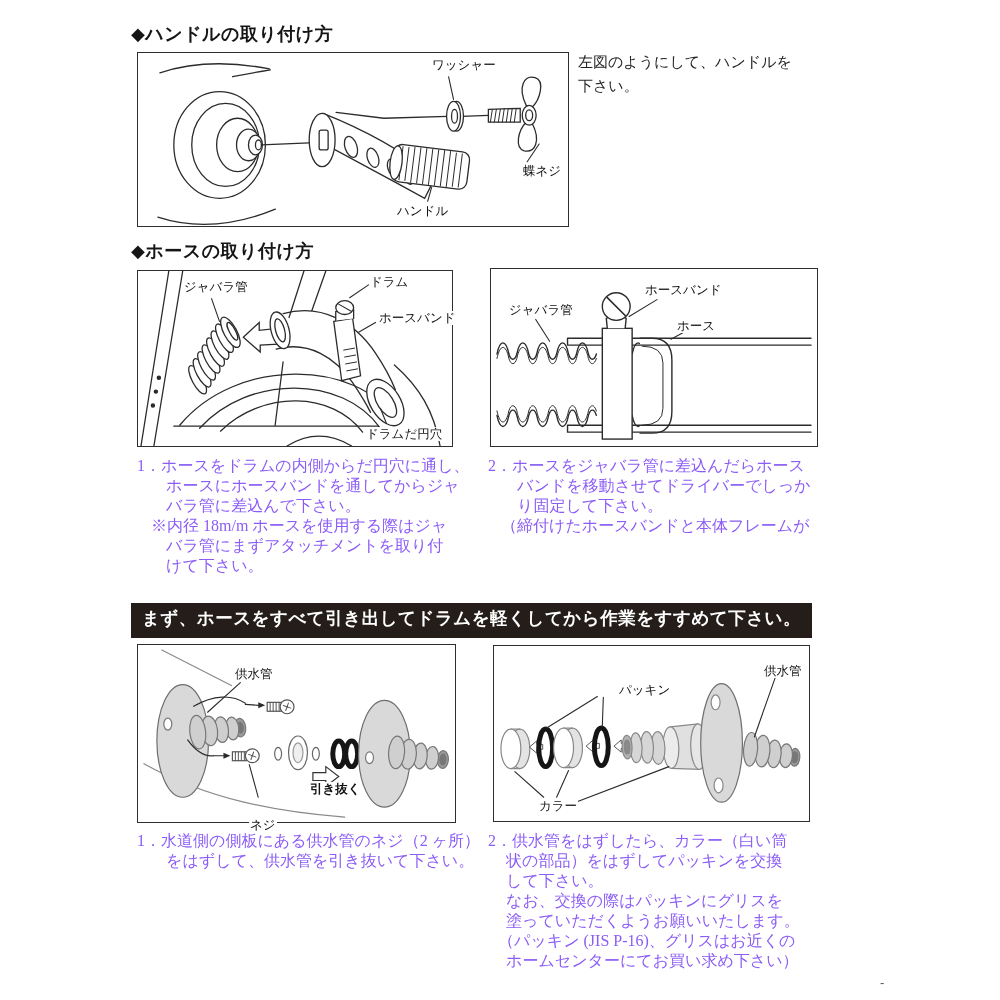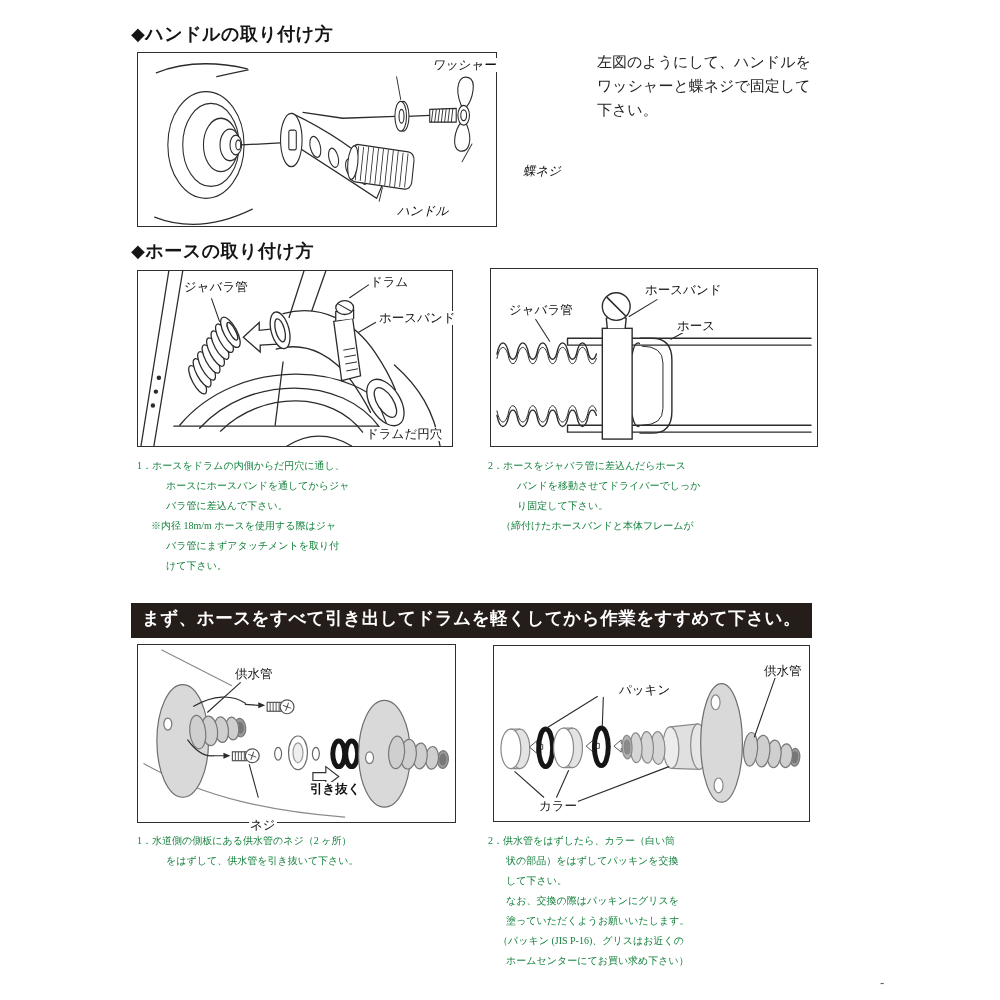"ワッシャー" div.box { font-style: italic -> none; width: 360px -> 432px }
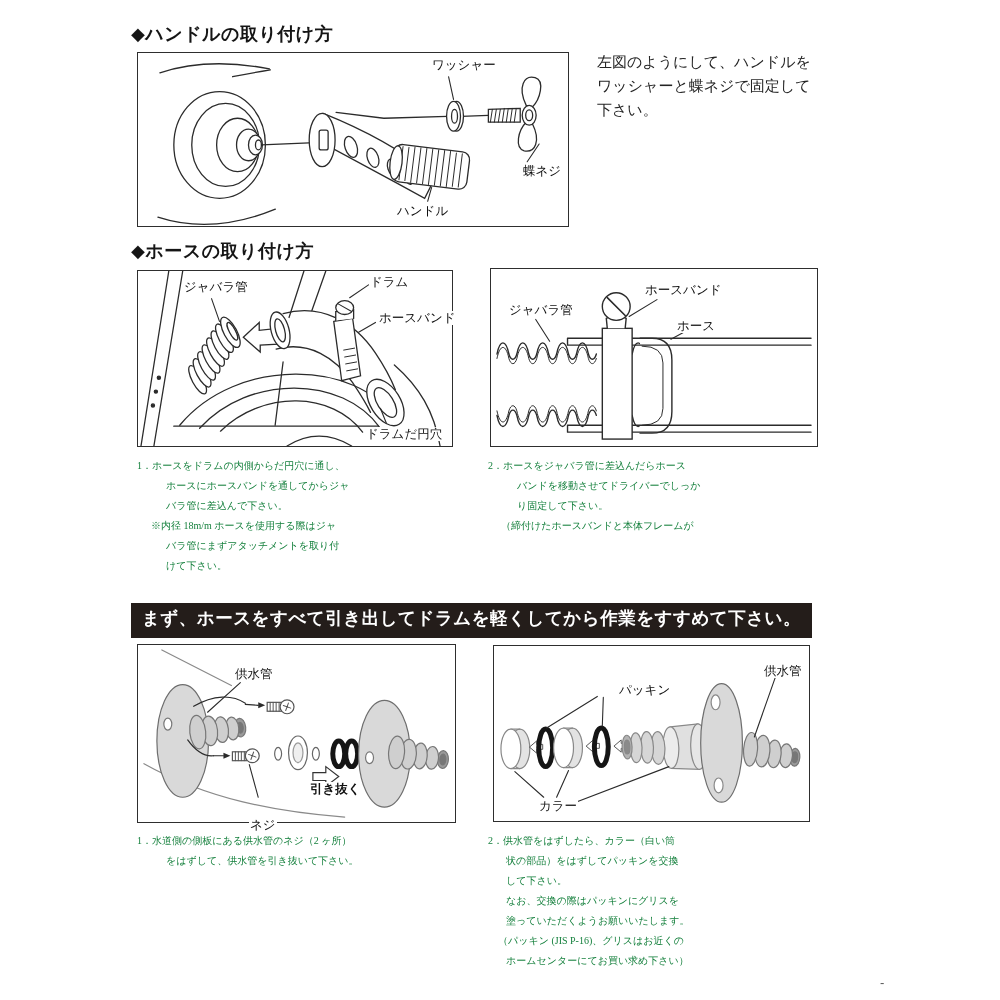"左図のようにして、ハンドルを" div.note { margin-left: 19px -> none }
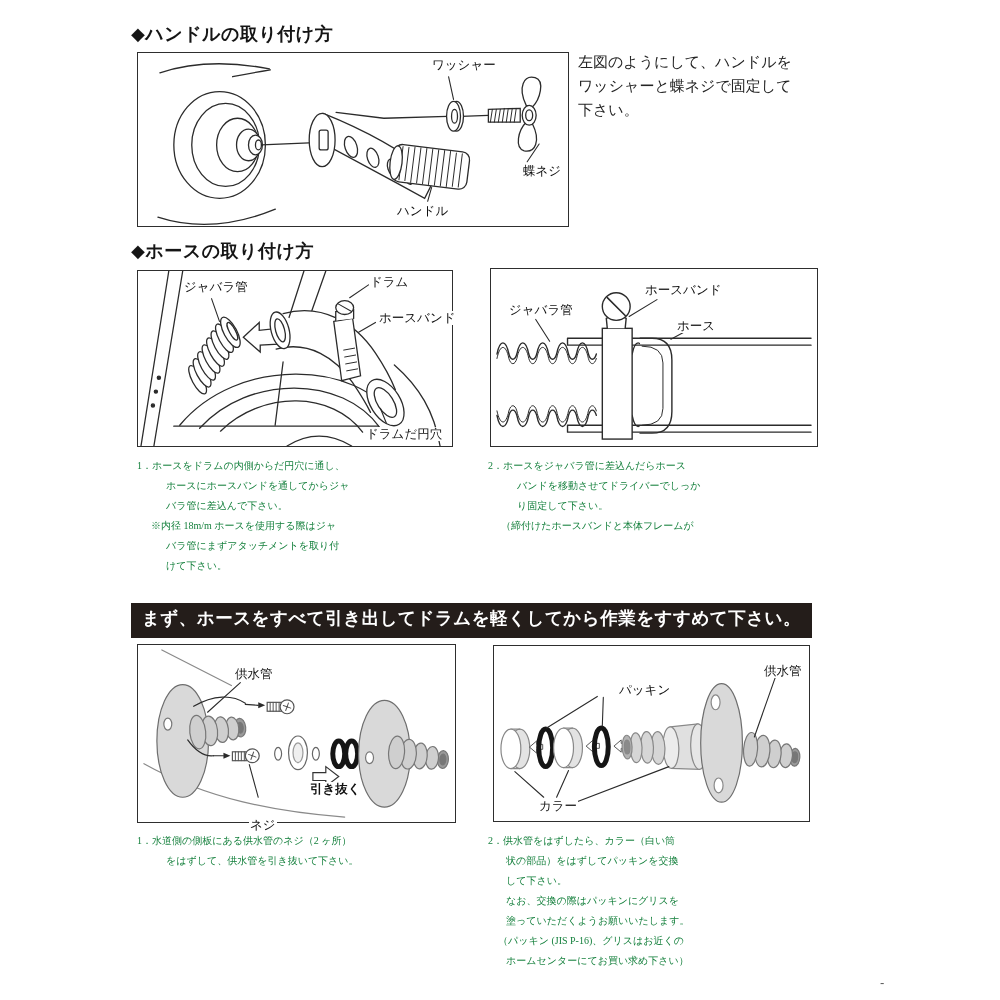"ワッシャーと蝶ネジで固定して" div { html: <div>ワッシャーと蝶ネジで固定して</div> -> none }
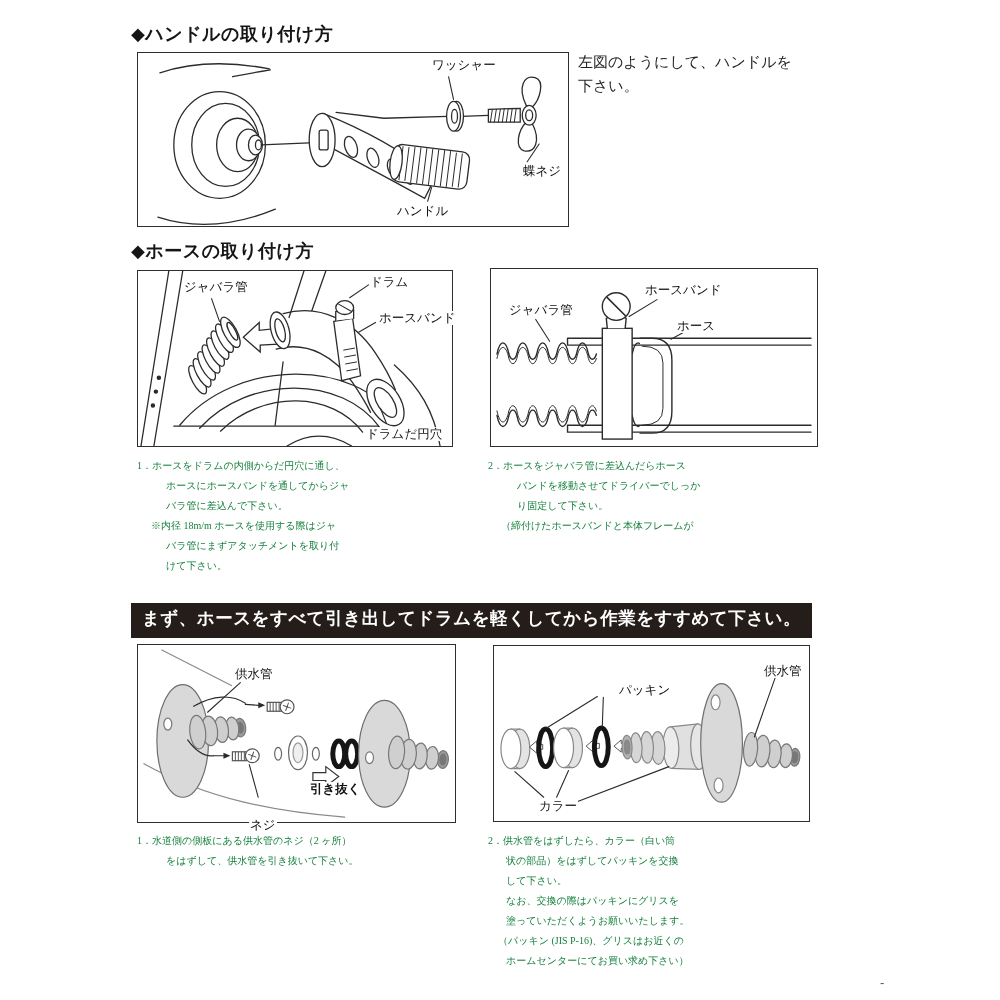"1．ホースをドラムの内側からだ円穴に通し、" .steps { color: #15803d -> #8b5cf6; font-size: 10px -> 16px }
